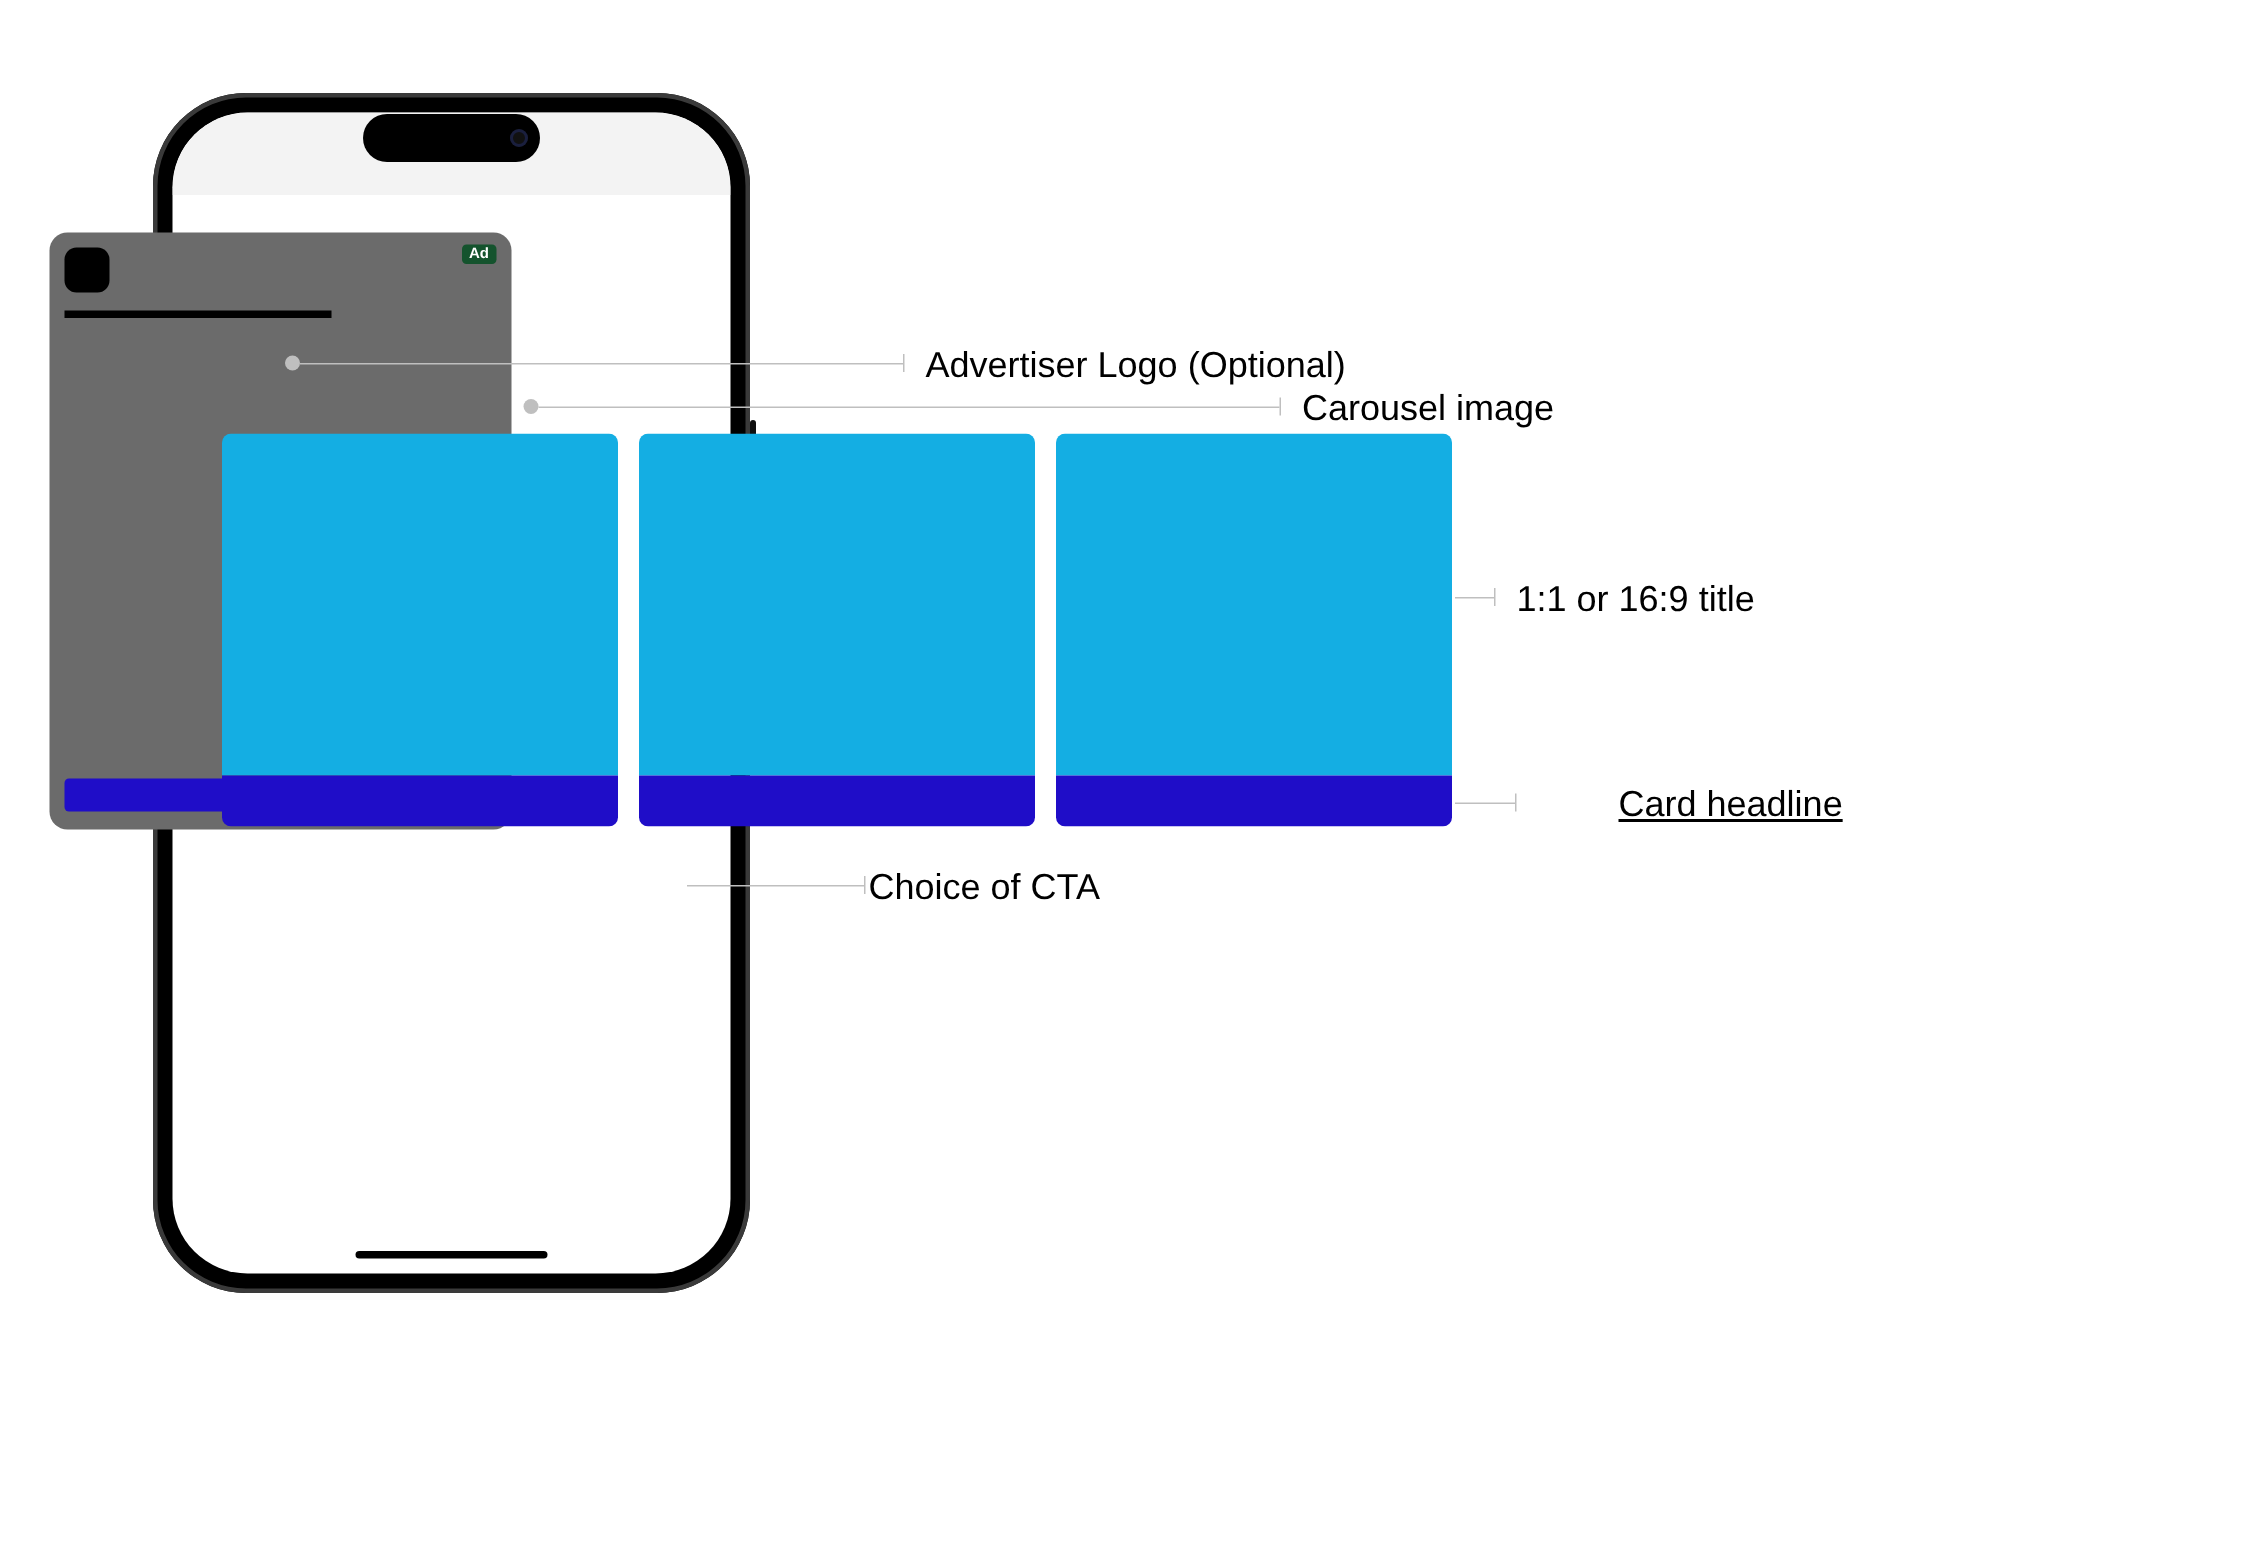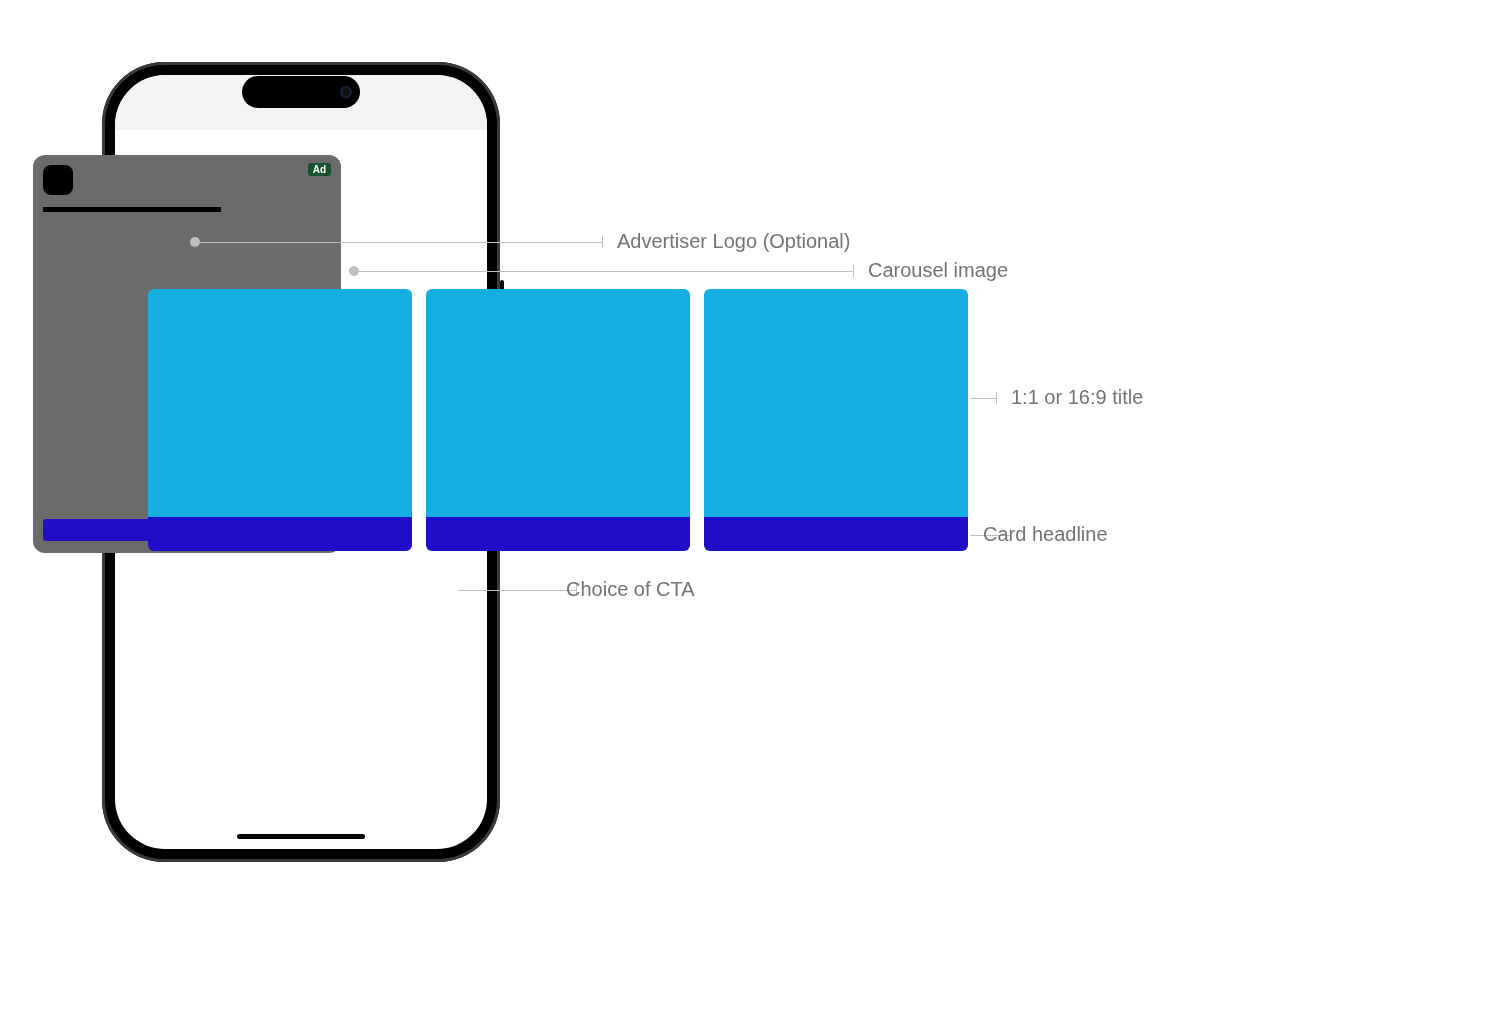"Advertiser Logo (Optional)" .ann { color: #737373 -> #000000; font-size: 20px -> 24px }
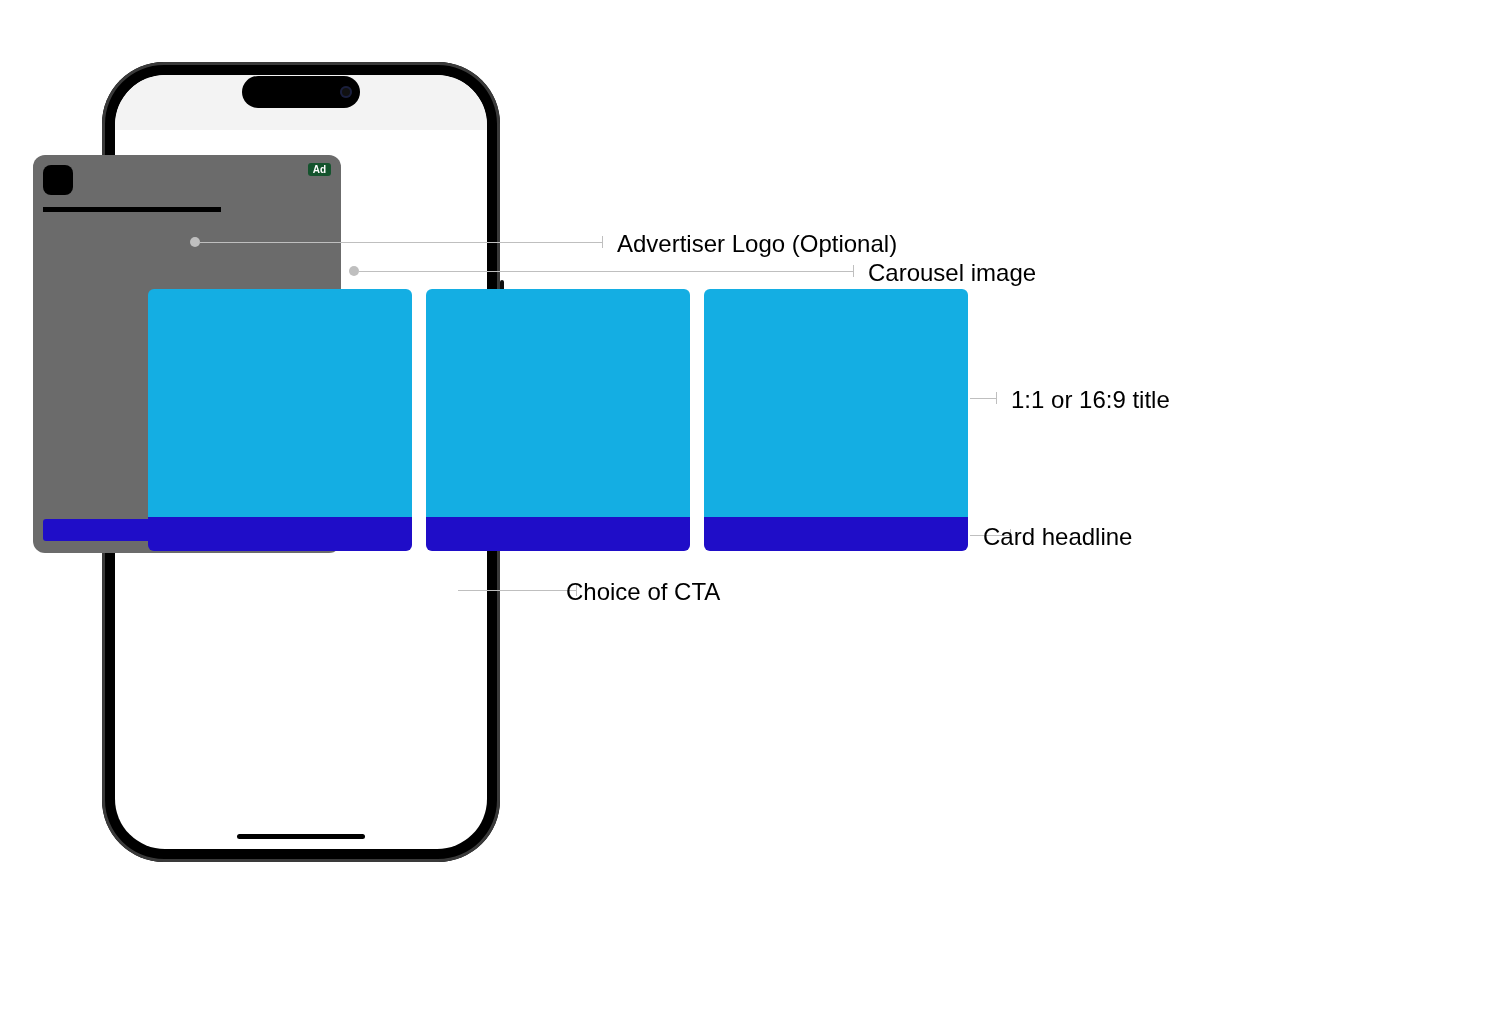"Card headline" div.ann { left: 983px -> 1079px; text-decoration: none -> underline }
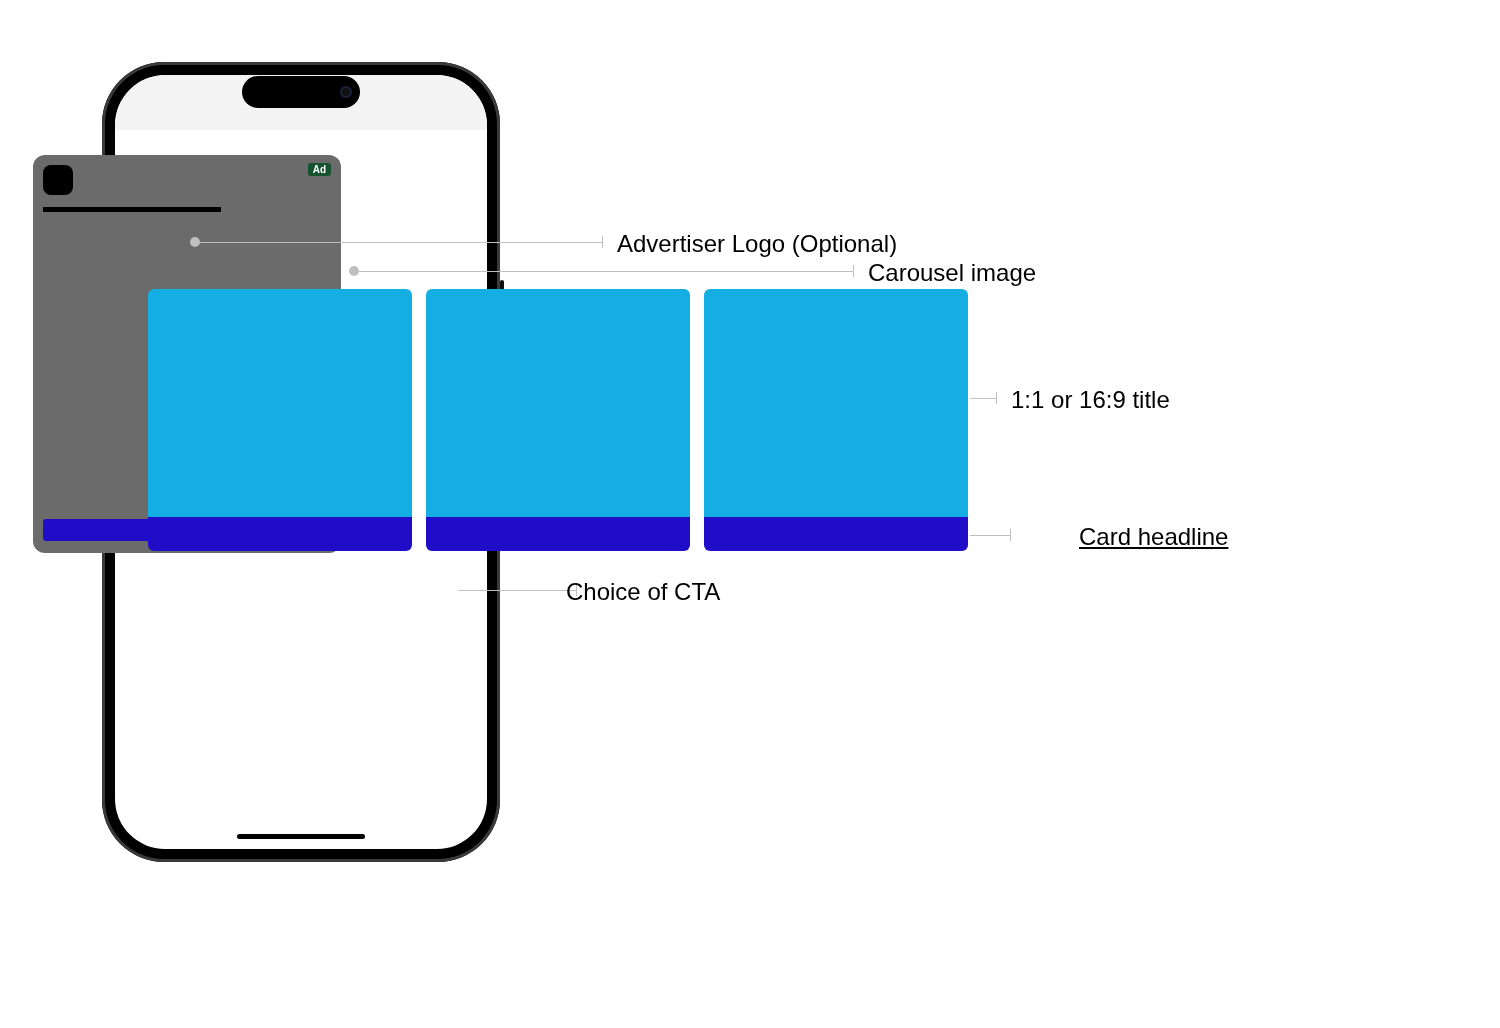"Choice of CTA" div.ann { left: 566px -> 579px }
